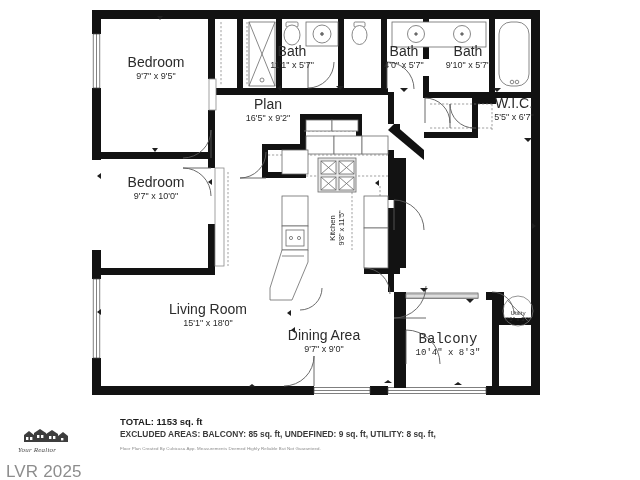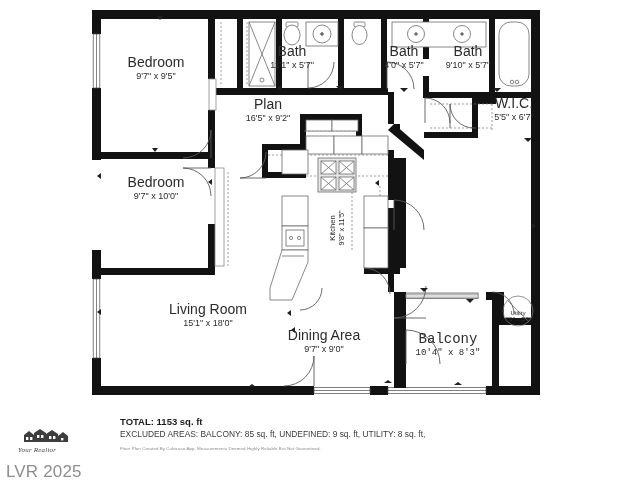"EXCLUDED AREAS: BALCONY: 85 sq." #summary .line-excl { font-weight: none -> bold }
